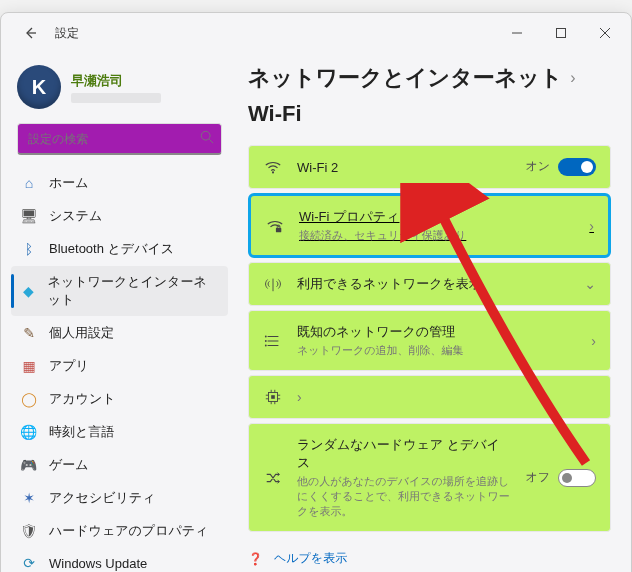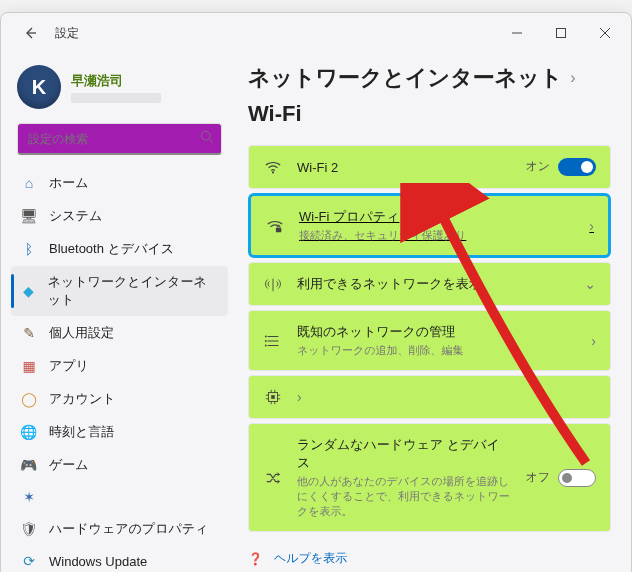"アクセシビリティ" span { html: none -> <span>アクセシビリティ</span> }
